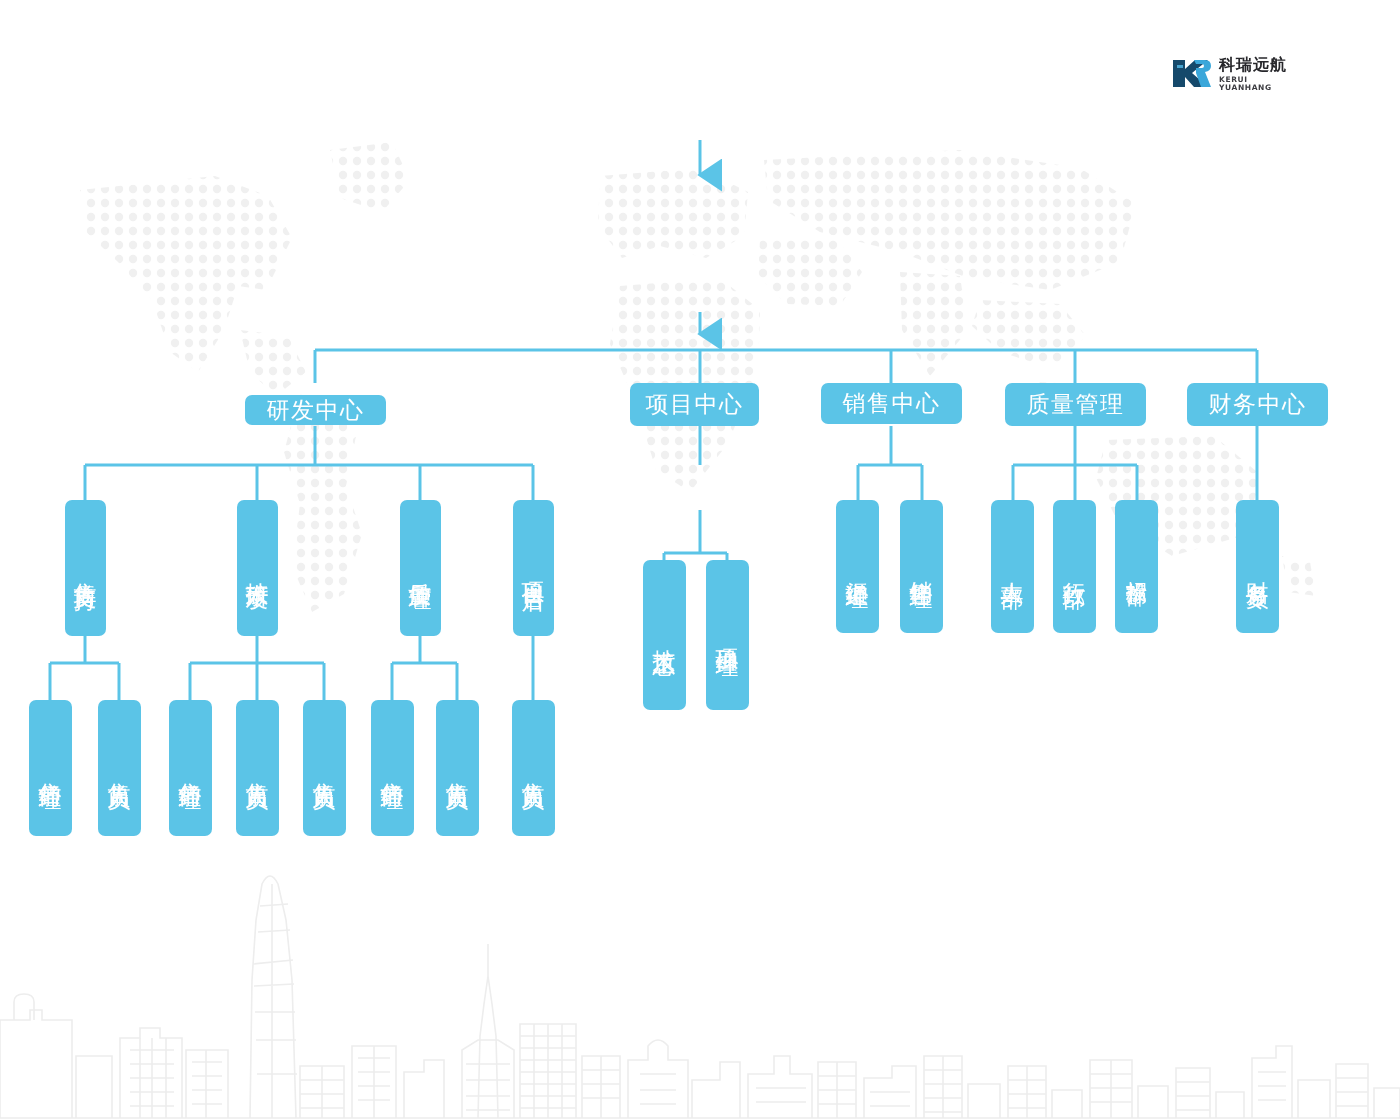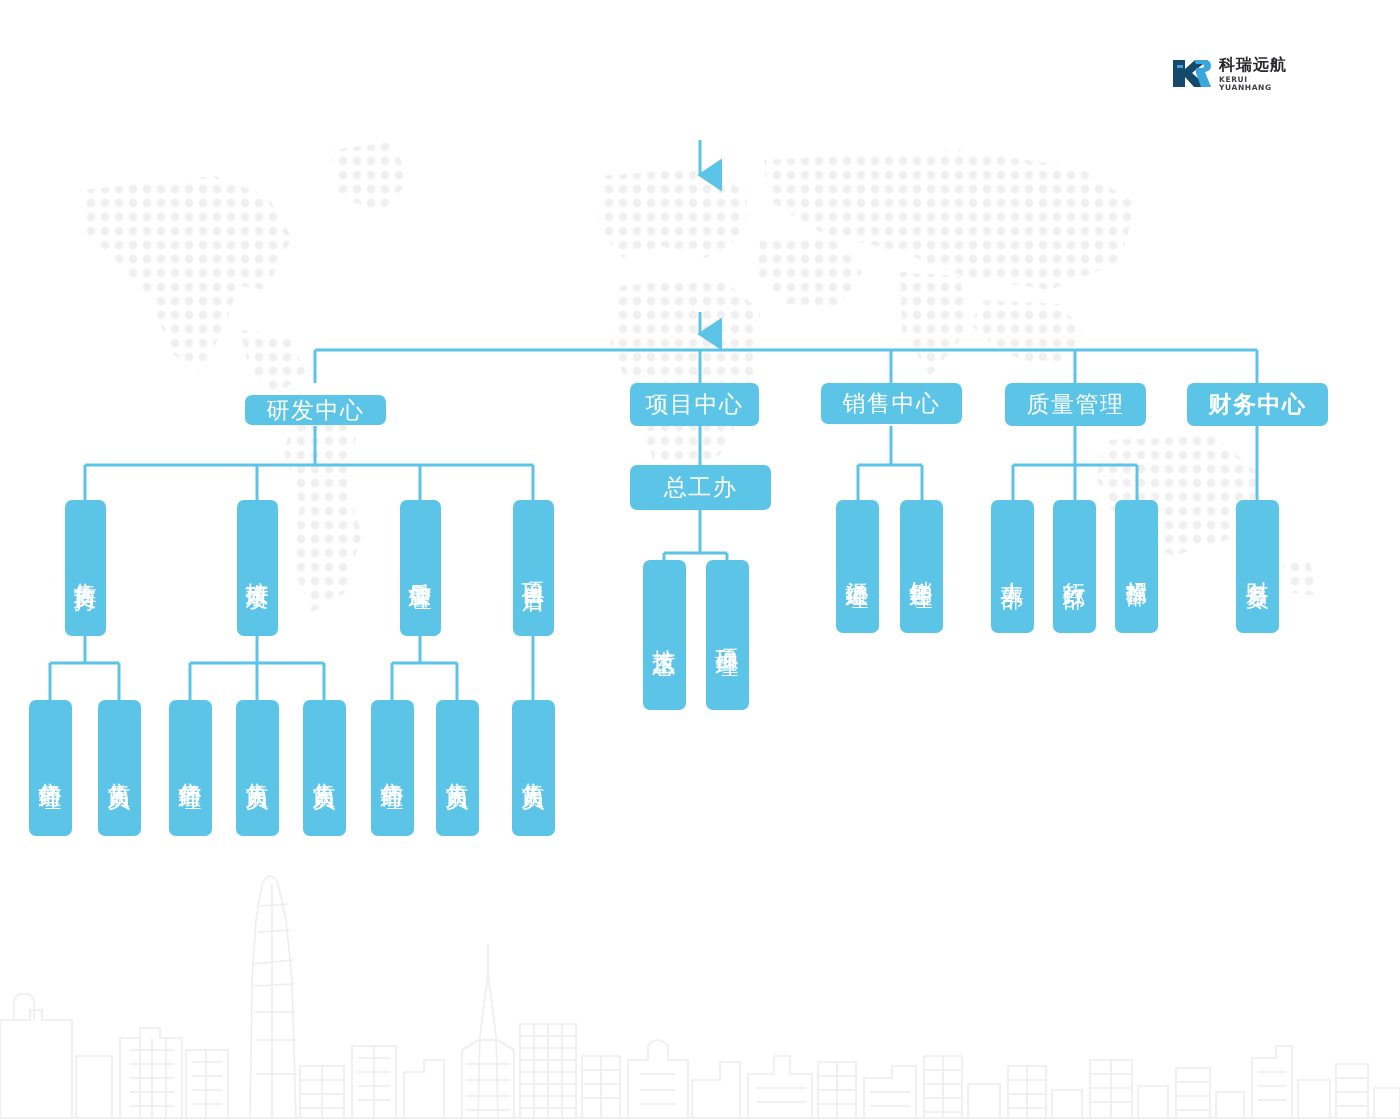"财务中心" div.node { font-weight: bold -> none }
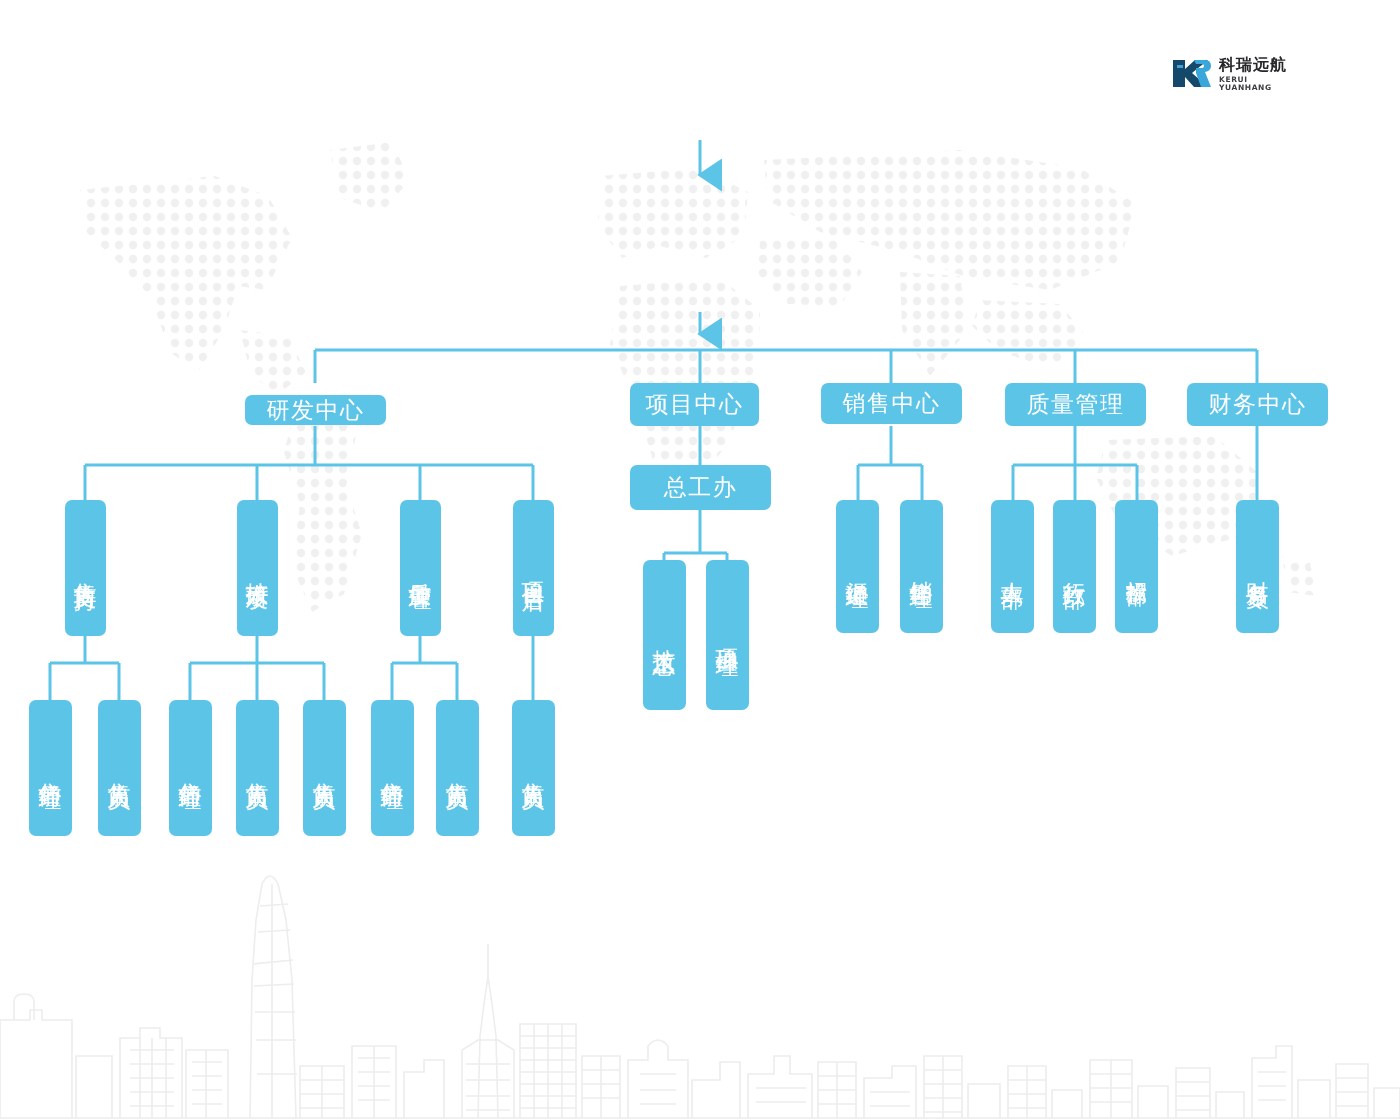"总工办" div.node { html: <div>总工办</div> -> none }
